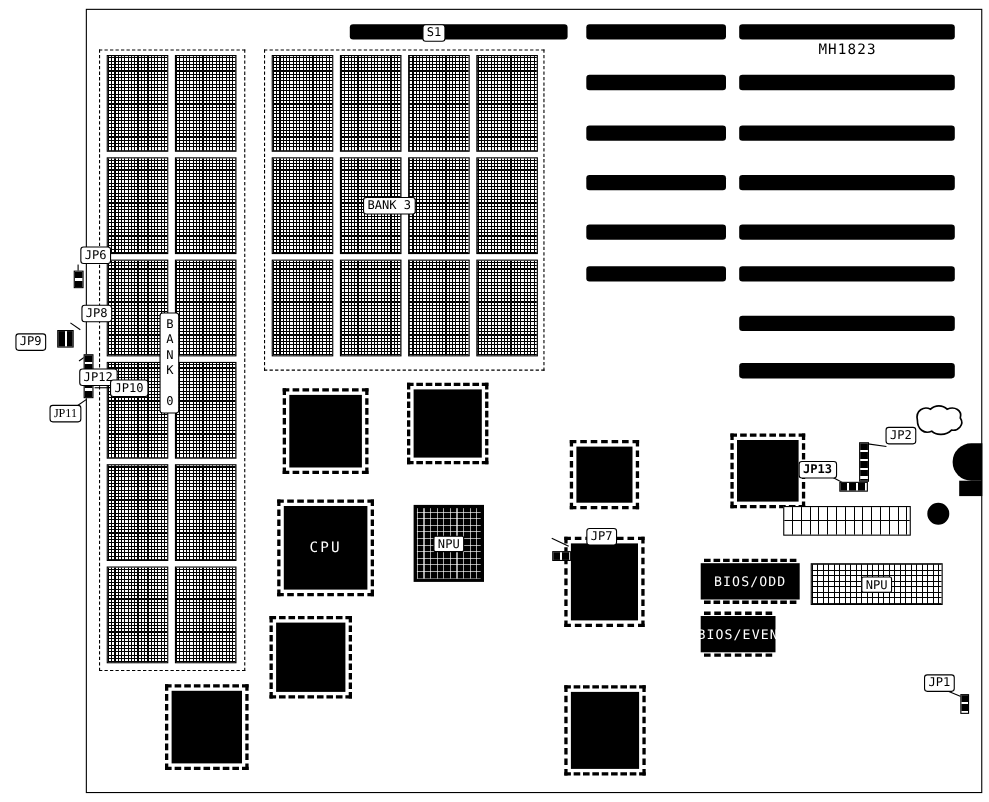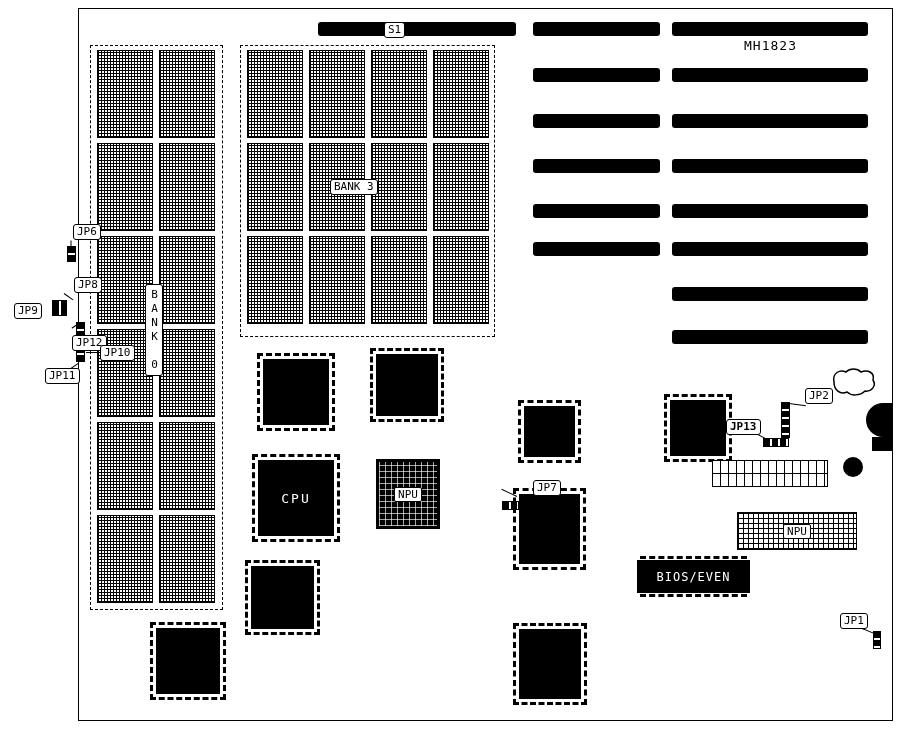"JP11" div.label-box { font-family: none -> Liberation Serif, serif }
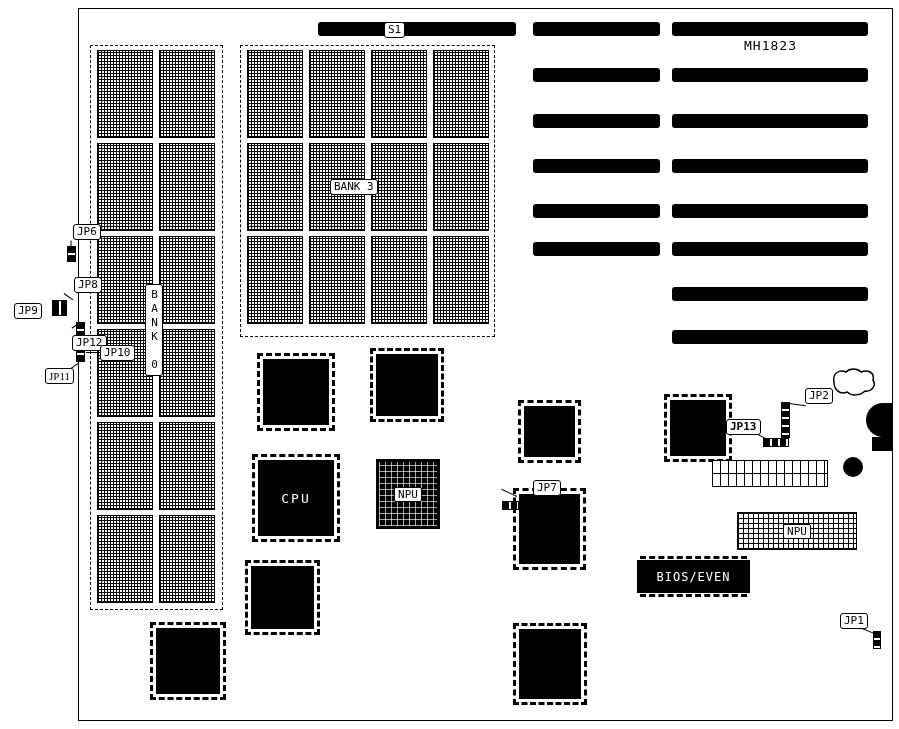"BIOS/ODD" div.dip { html: none -> <div> <span>BIOS/ODD</span> </div> }
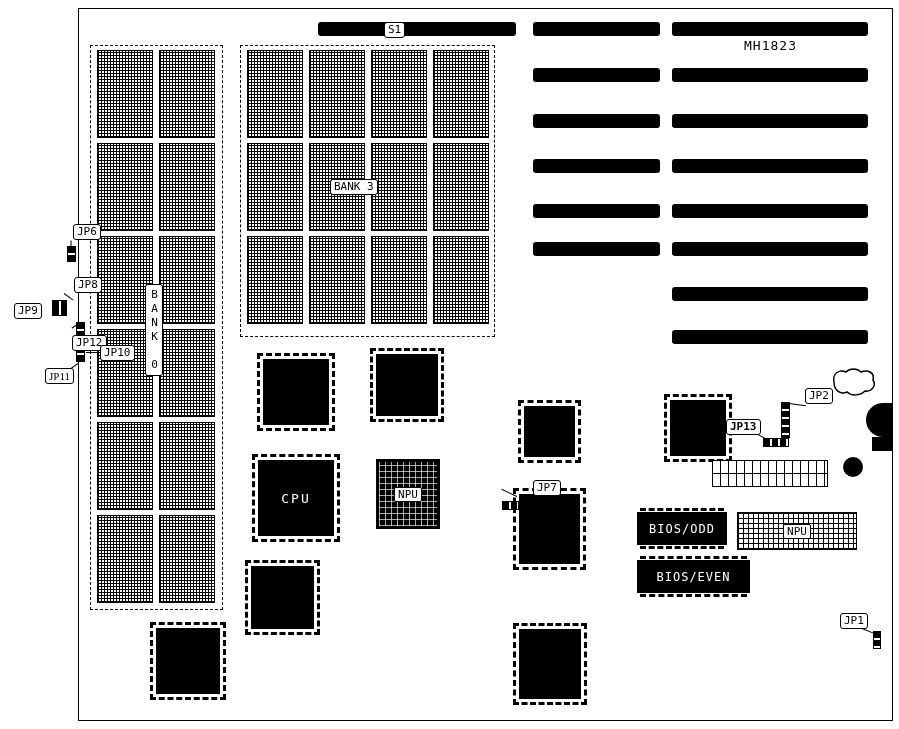"BIOS/EVEN" div.dip { width: 113px -> 68px }
